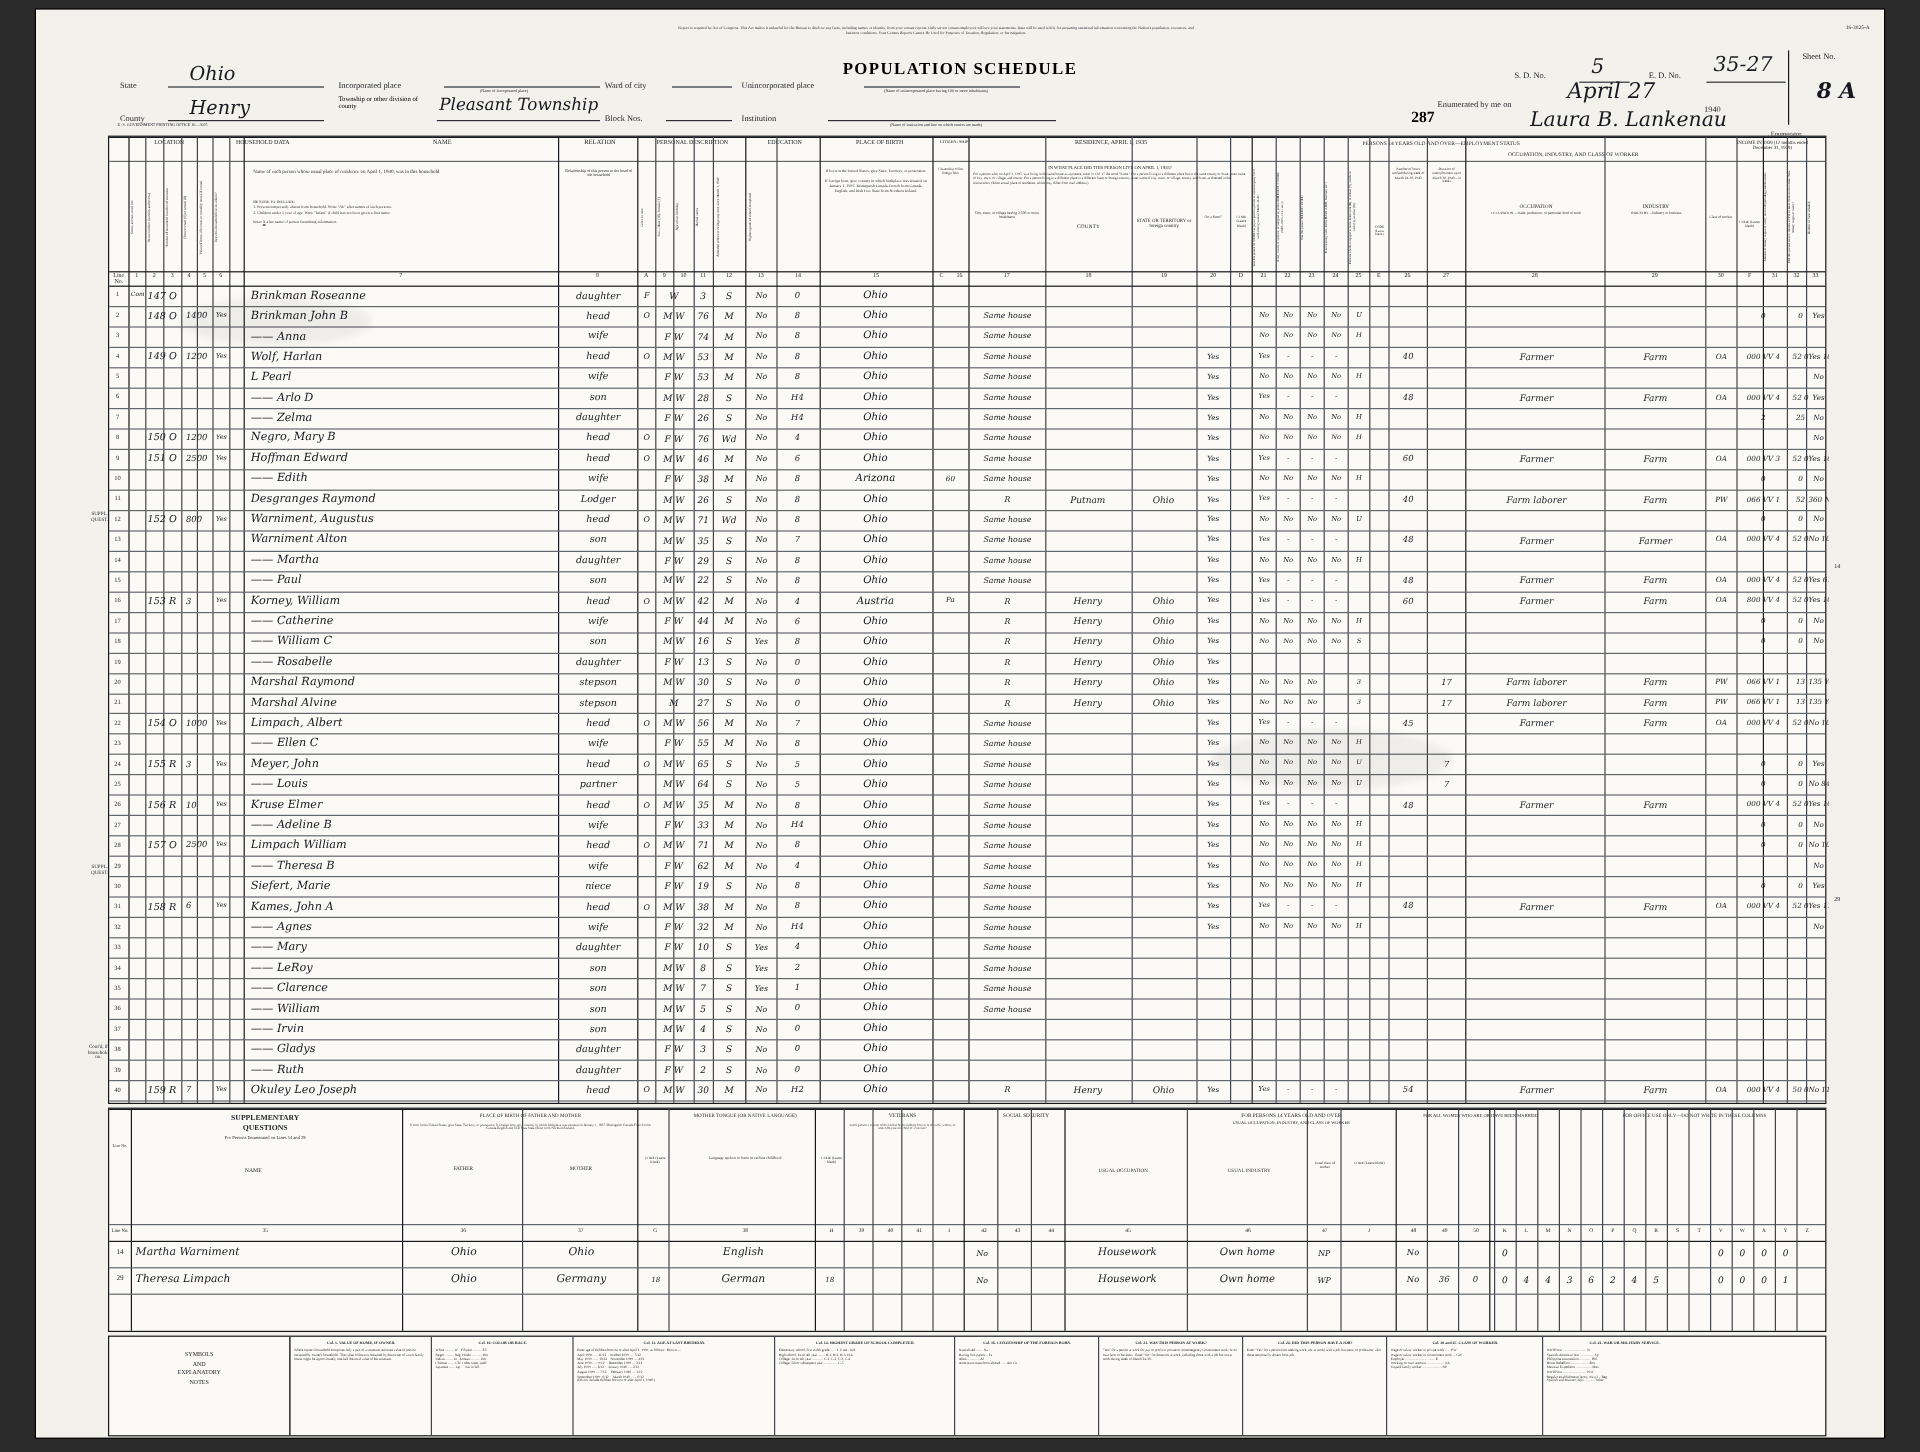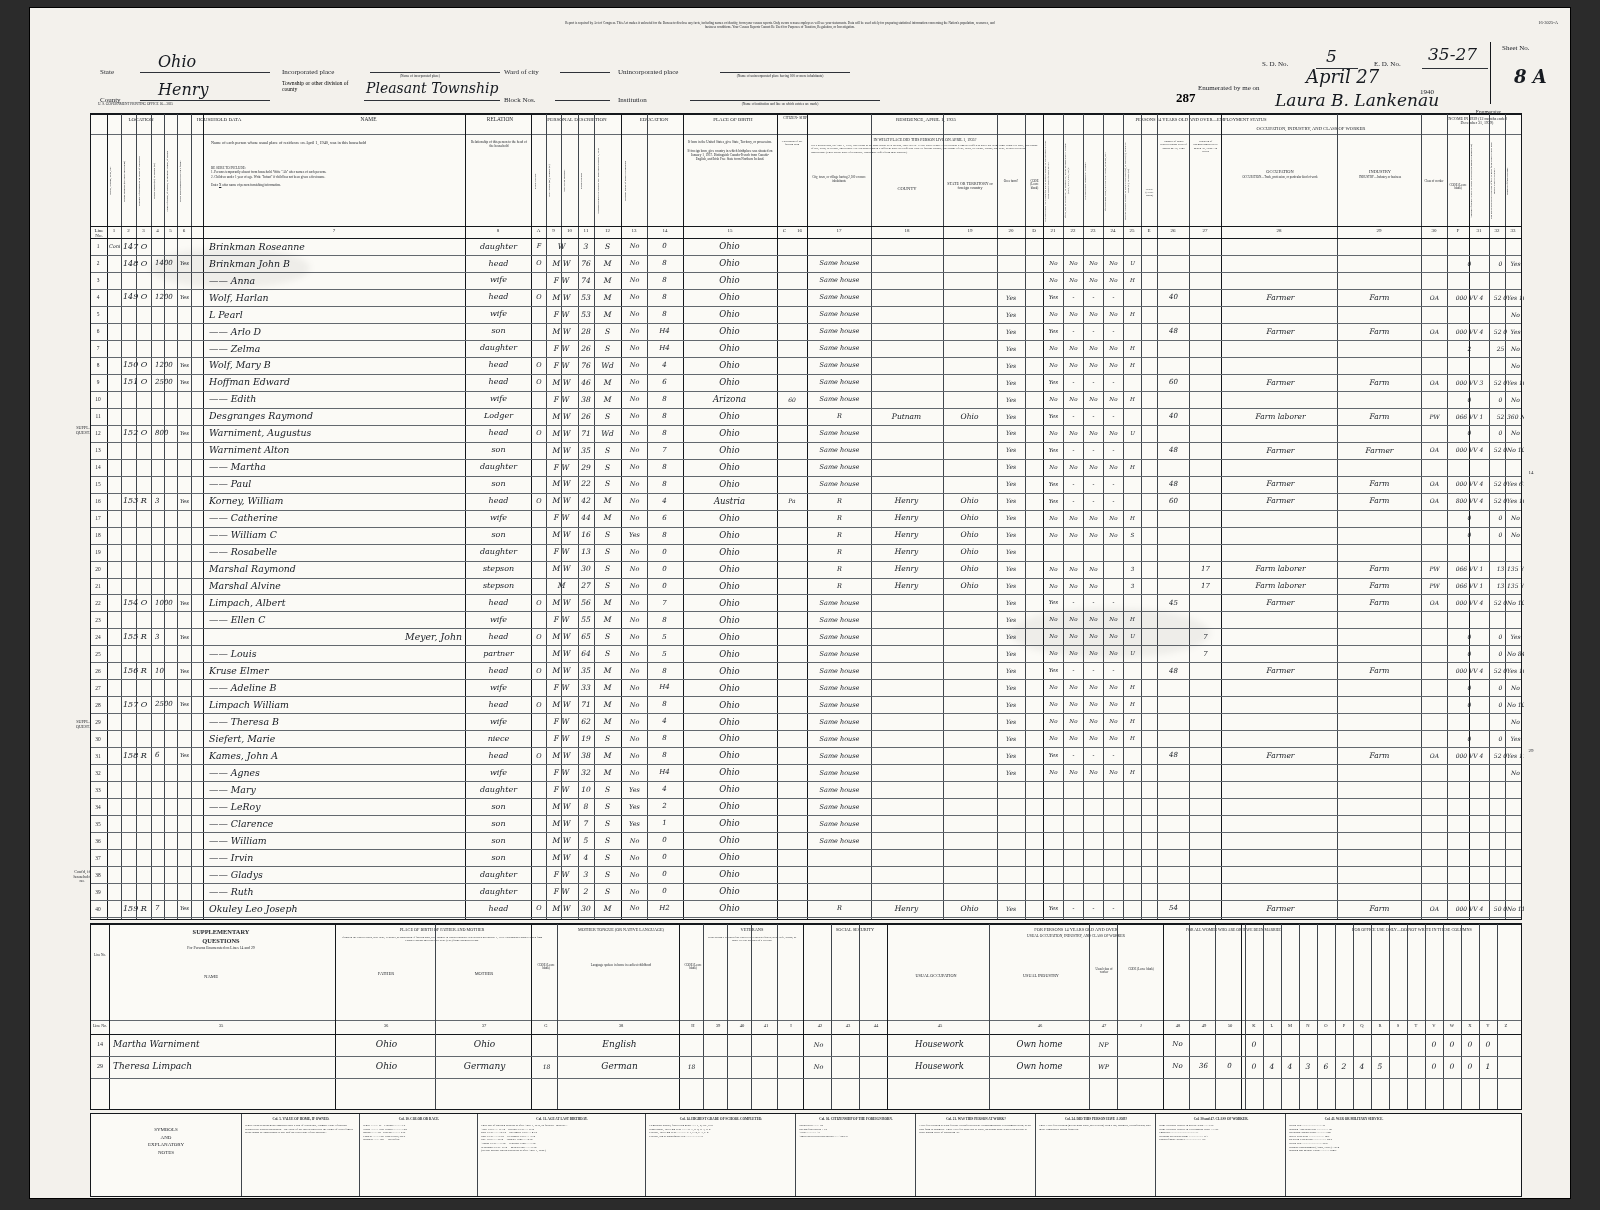"POPULATION SCHEDULE" div.l3 { html: none -> <div>POPULATION SCHEDULE</div> }
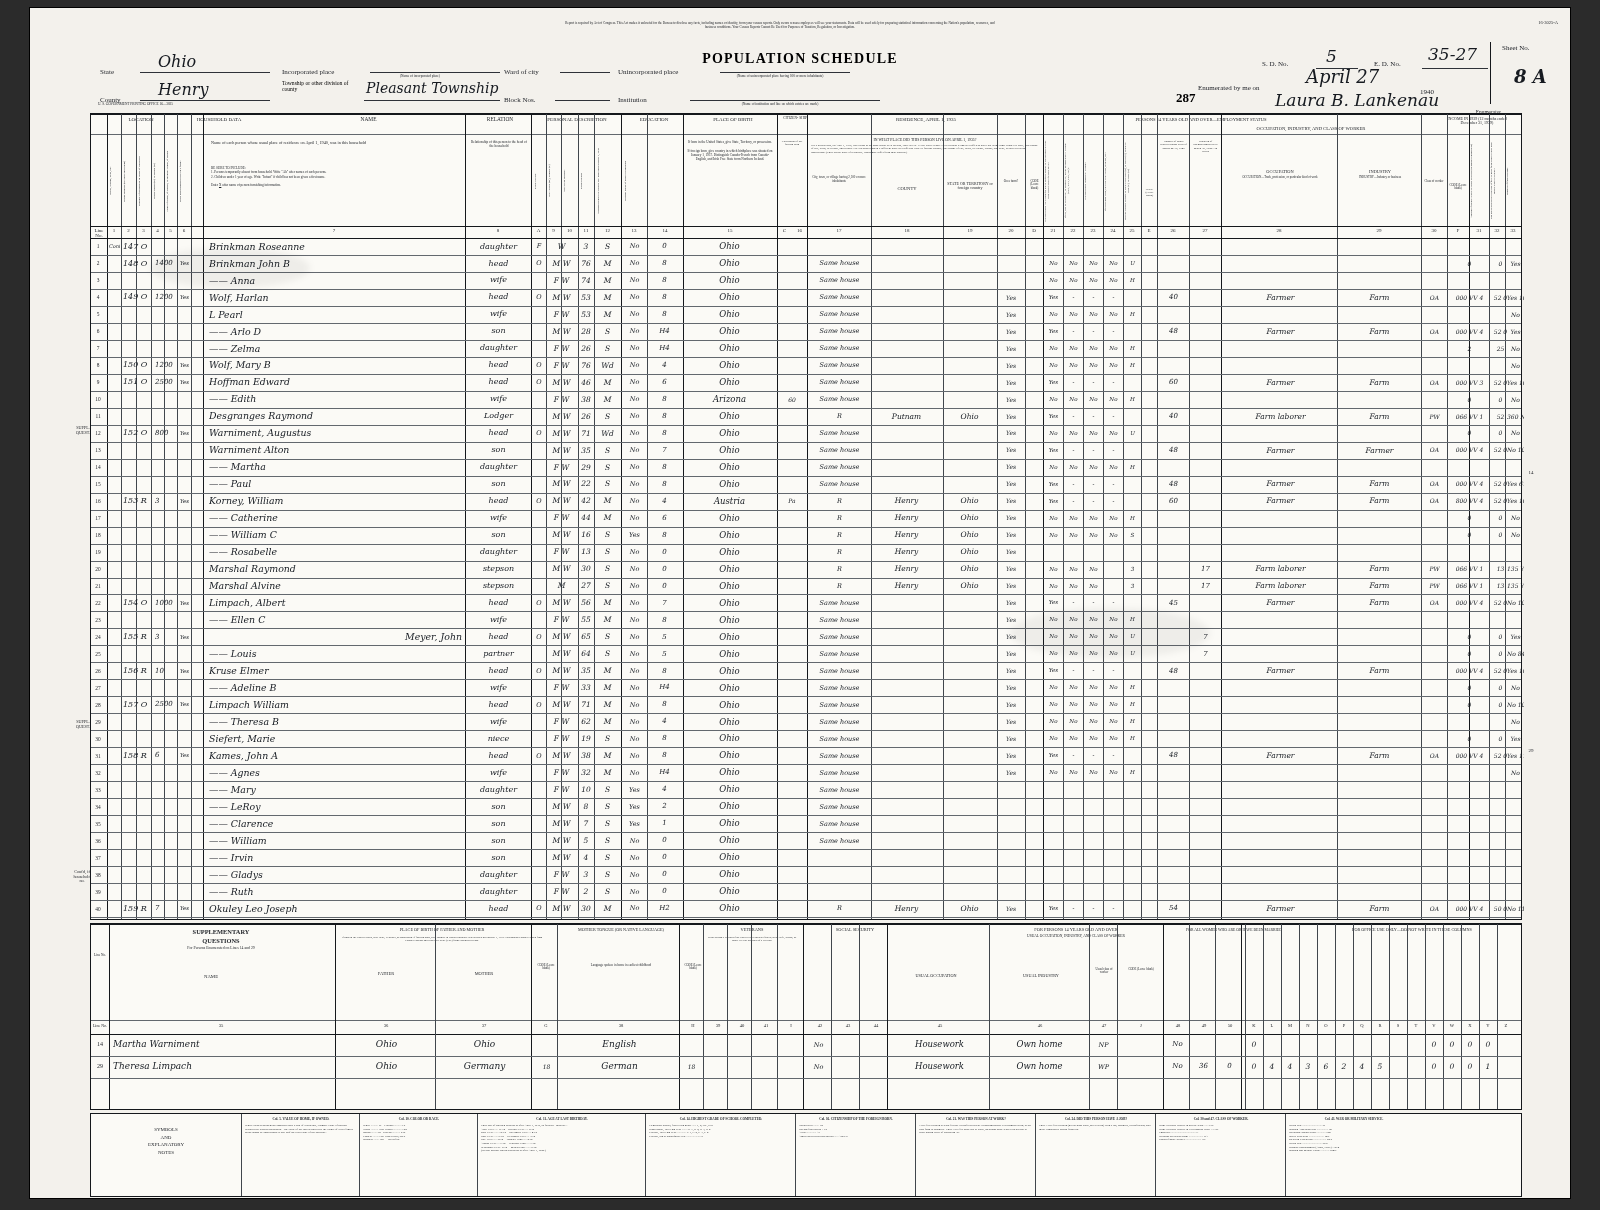"Wolf, Mary B" div.rowtxt { text: Wolf -> Negro }
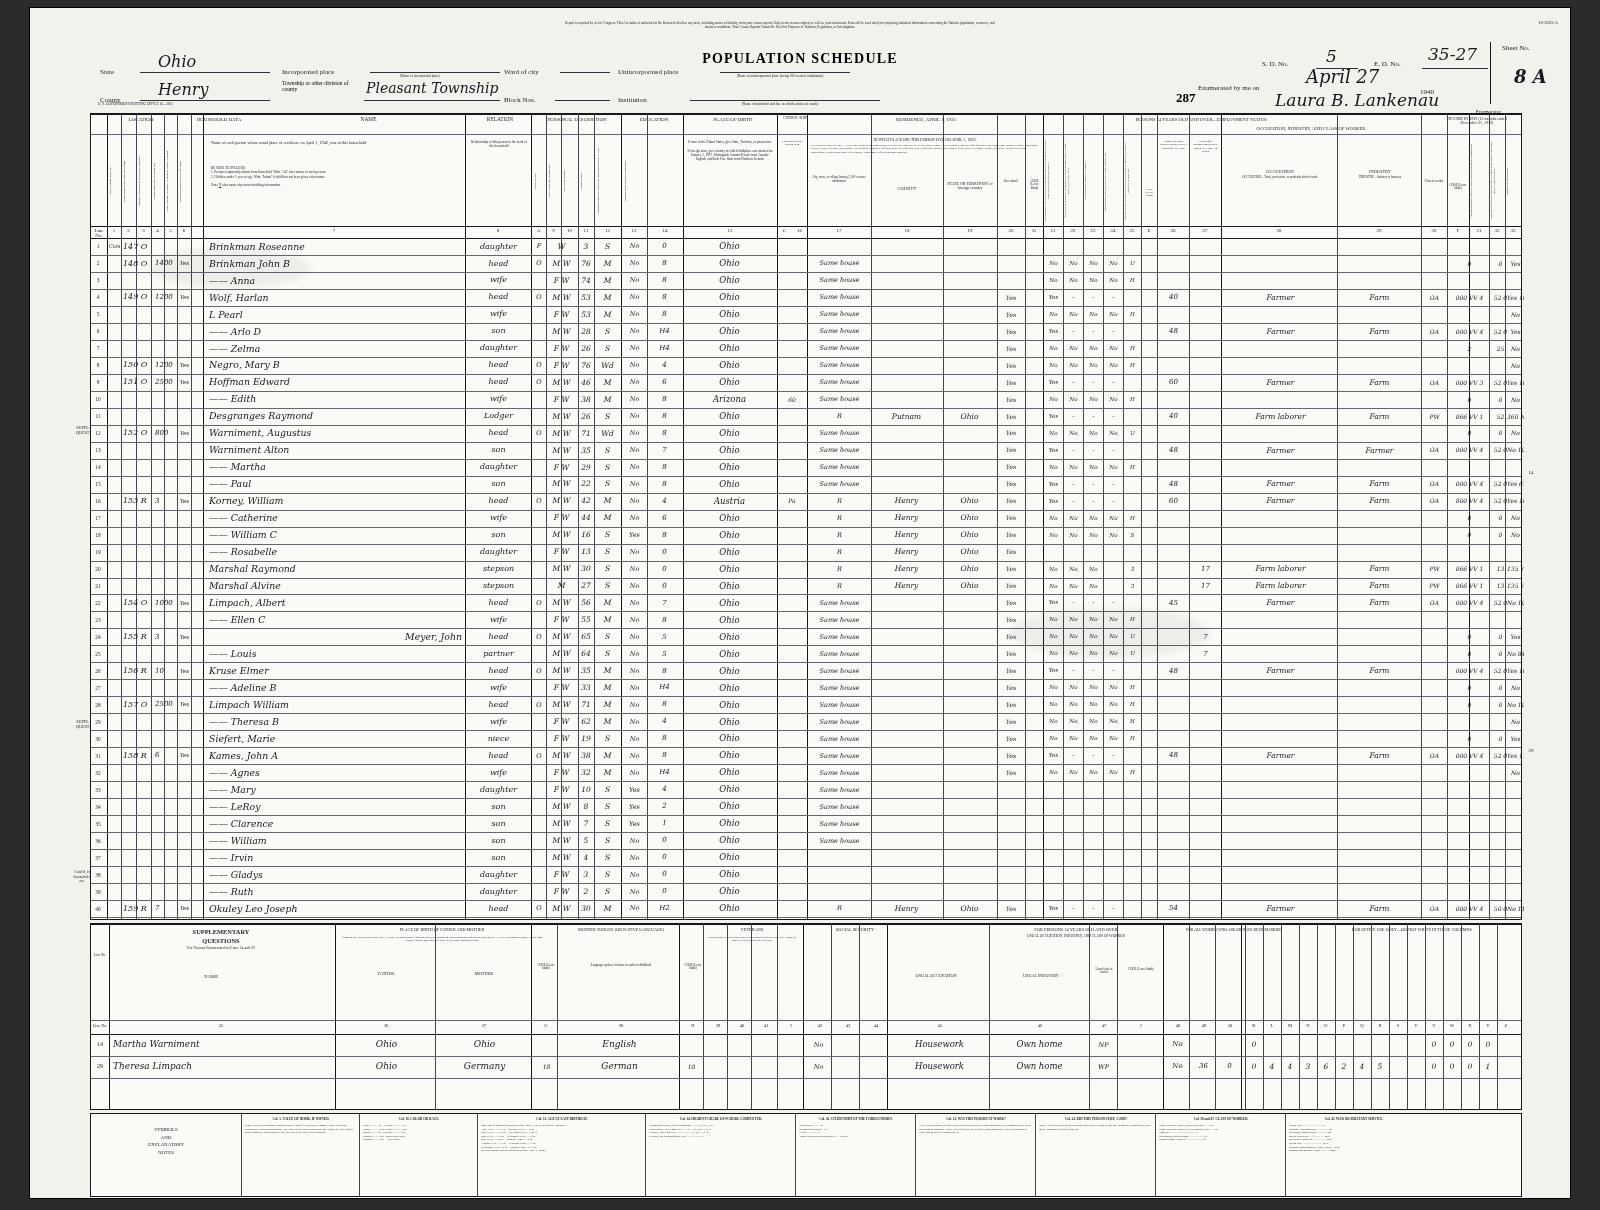"Meyer, John" div.rowtxt { text-align: right -> left }
